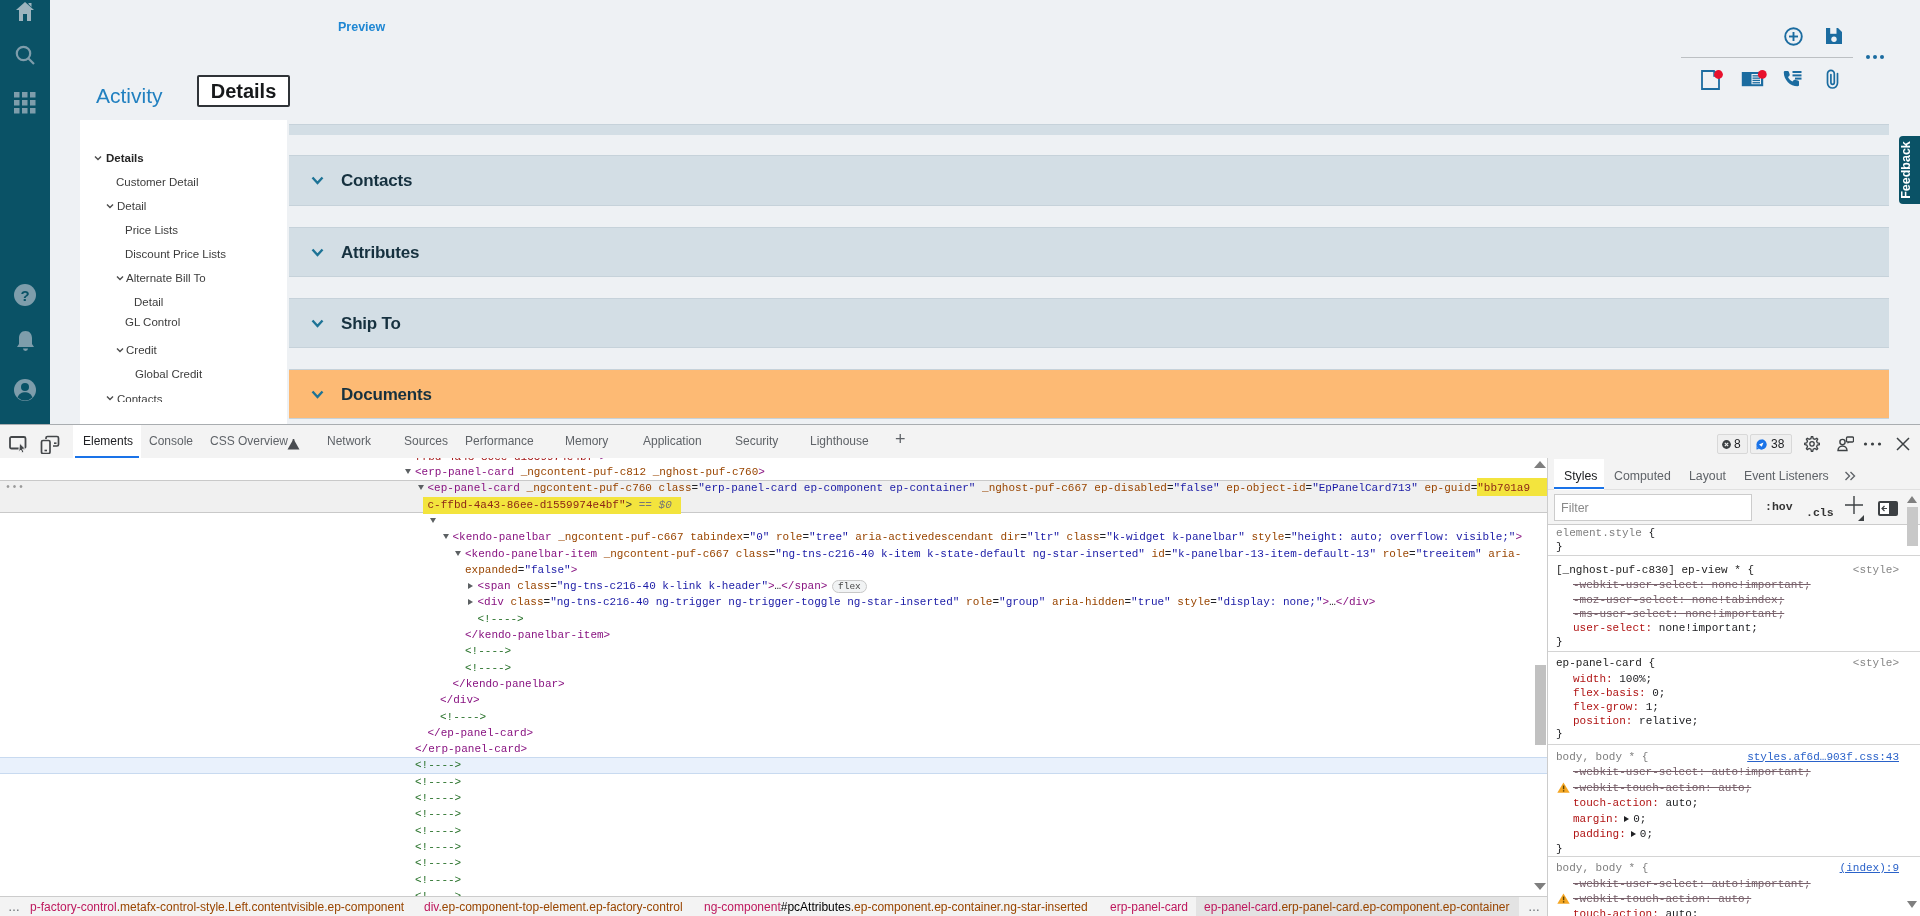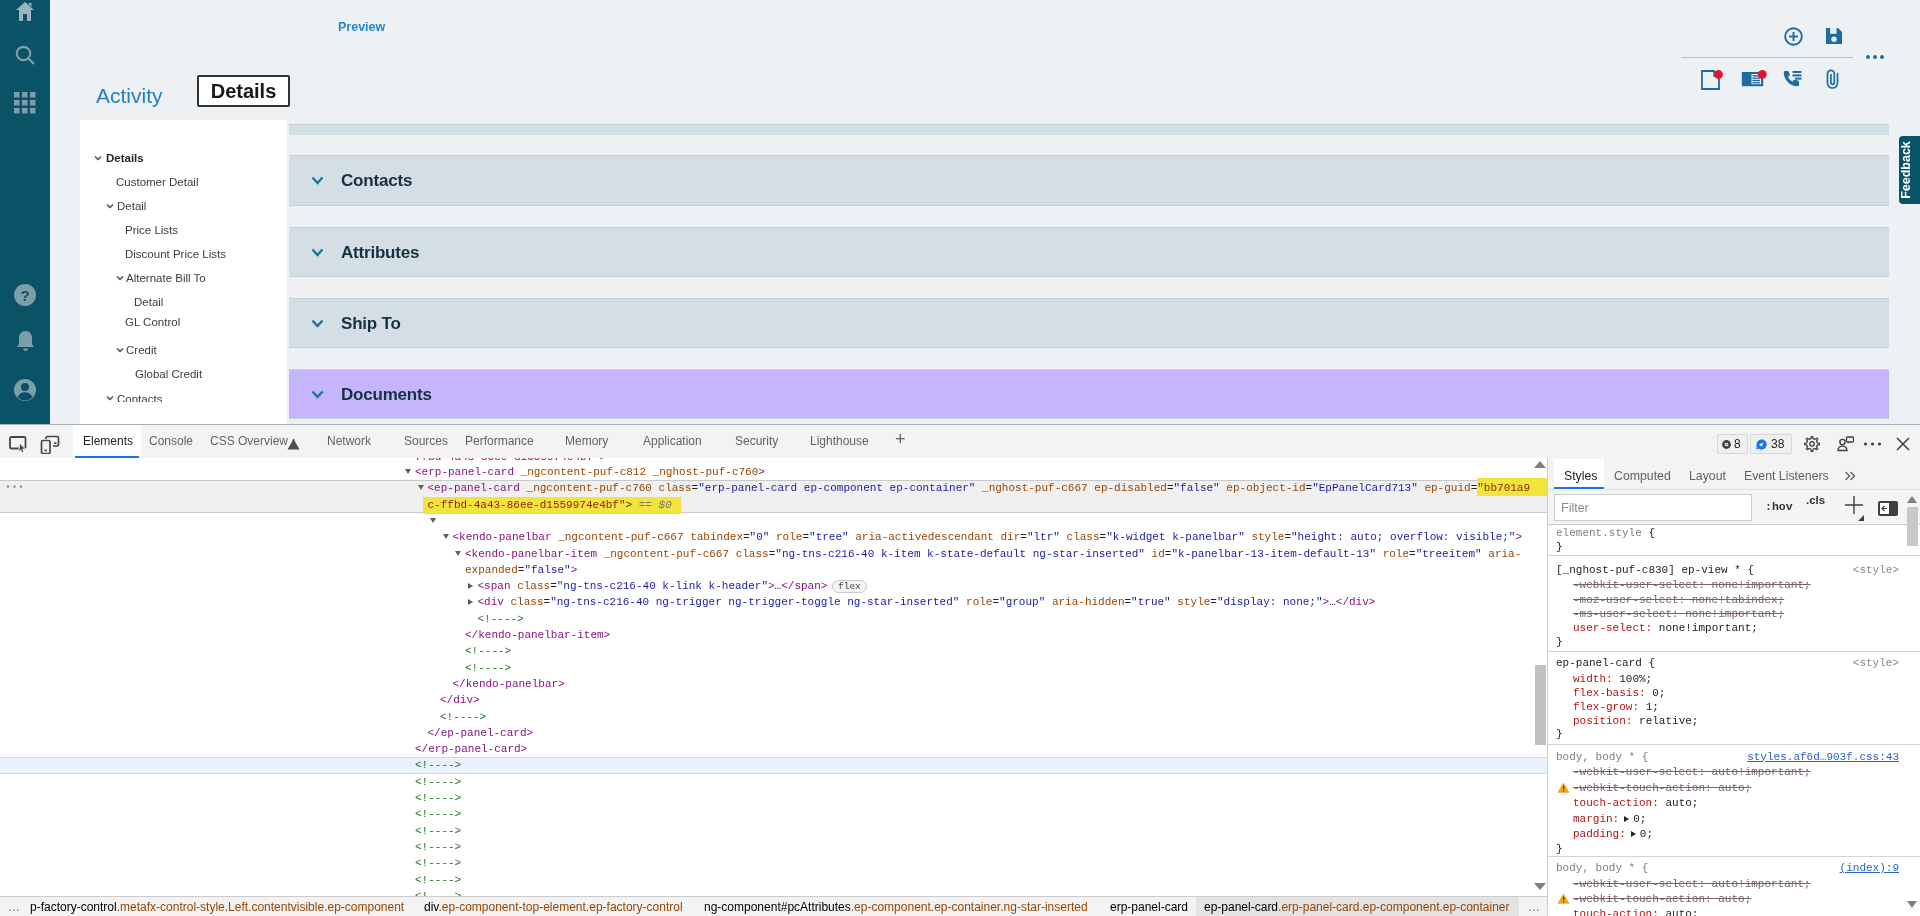"Documents" div.a { background: #c4b5fd -> #fdba74 }
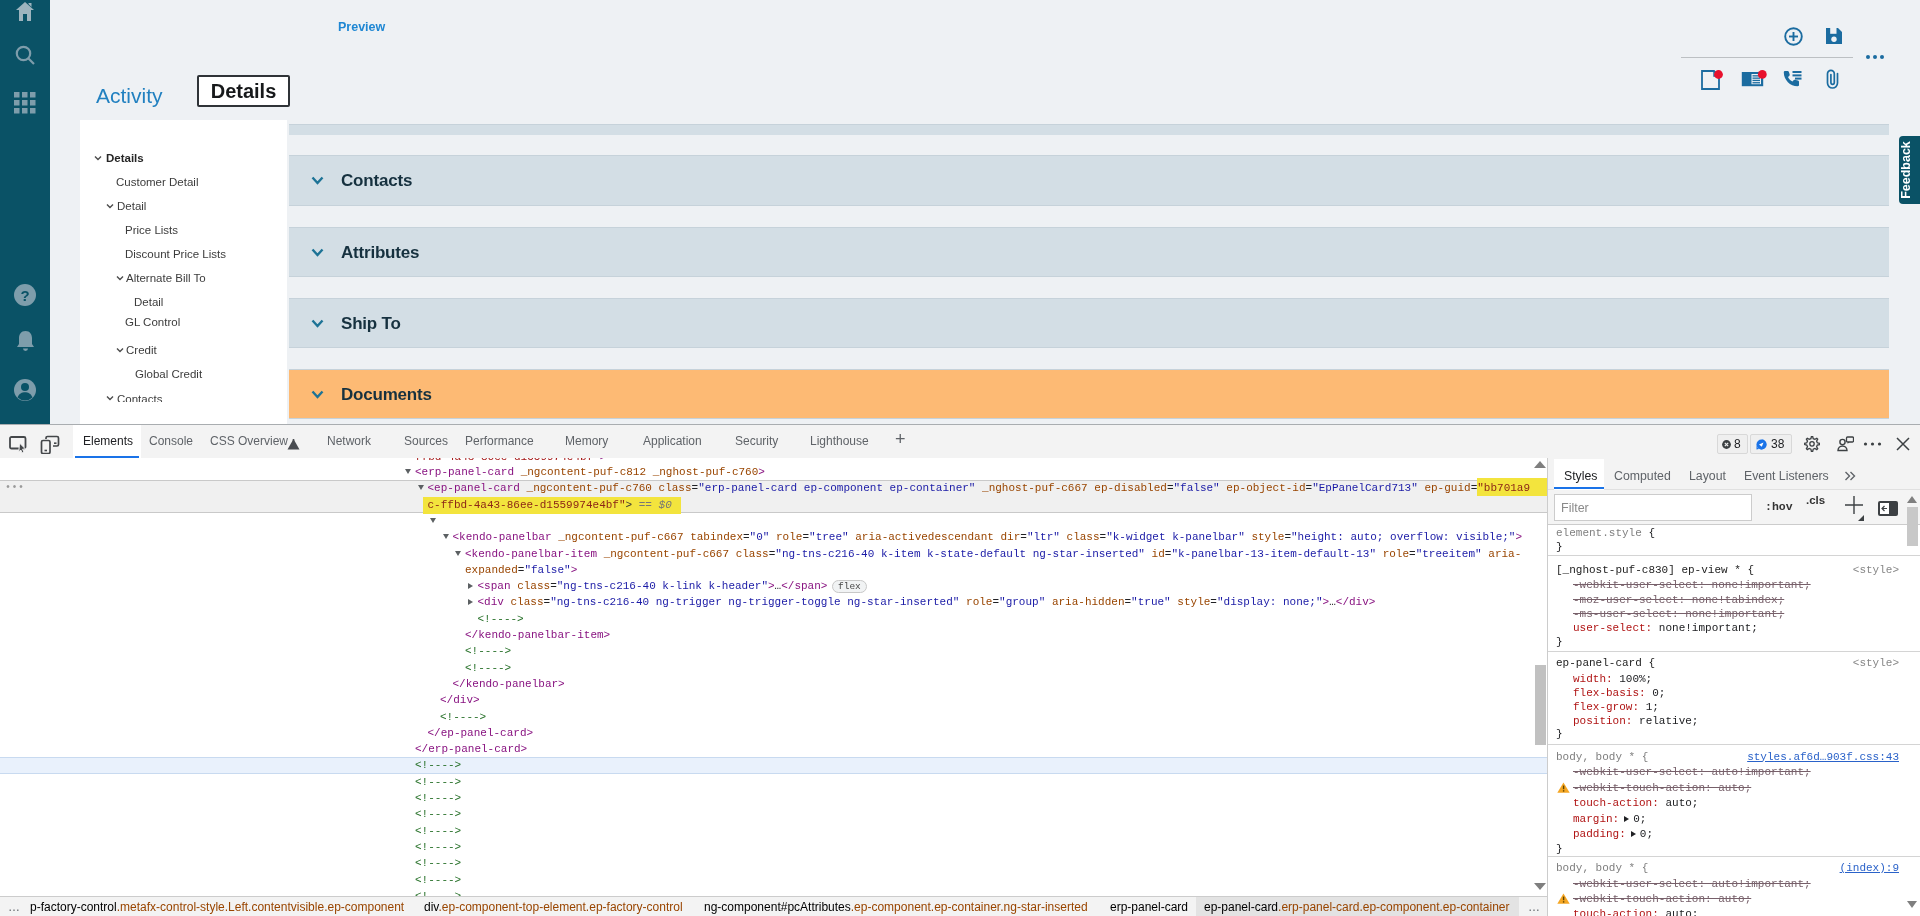".cls" div.a { font-family: Liberation Sans, sans-serif -> Liberation Mono, monospace; top: 36px -> 48px }
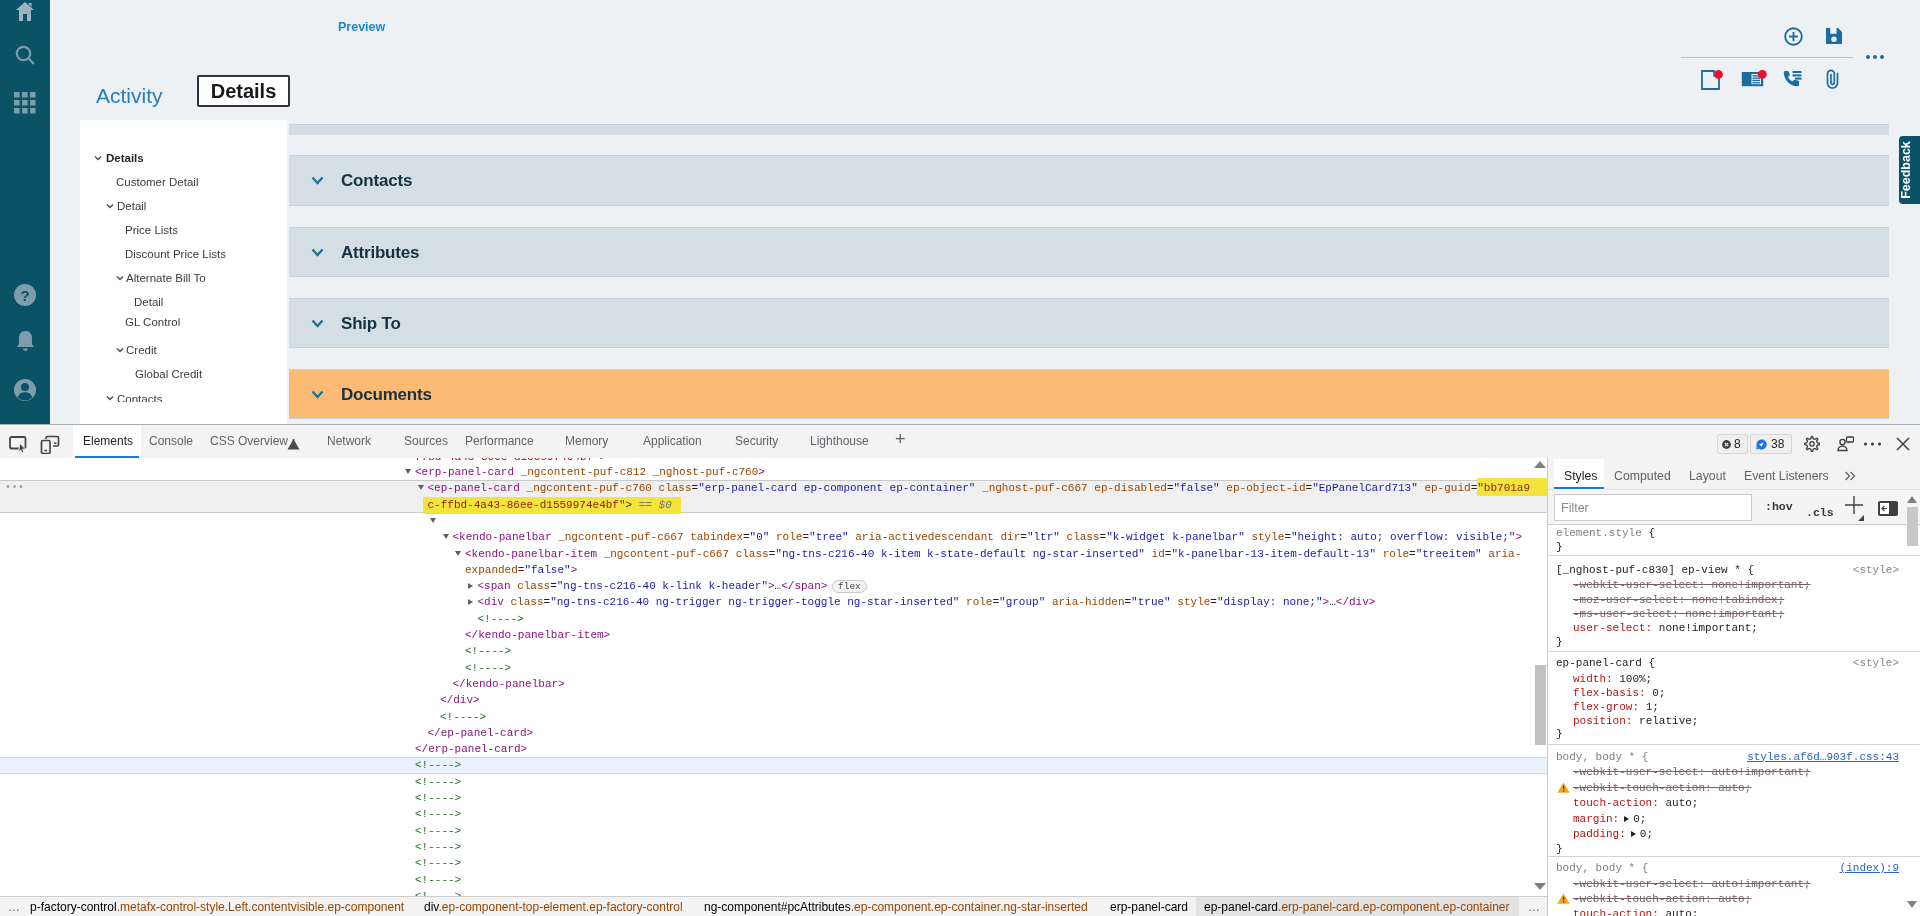"p-factory-control" .crumbtag { color: #000000 -> #be185d }
